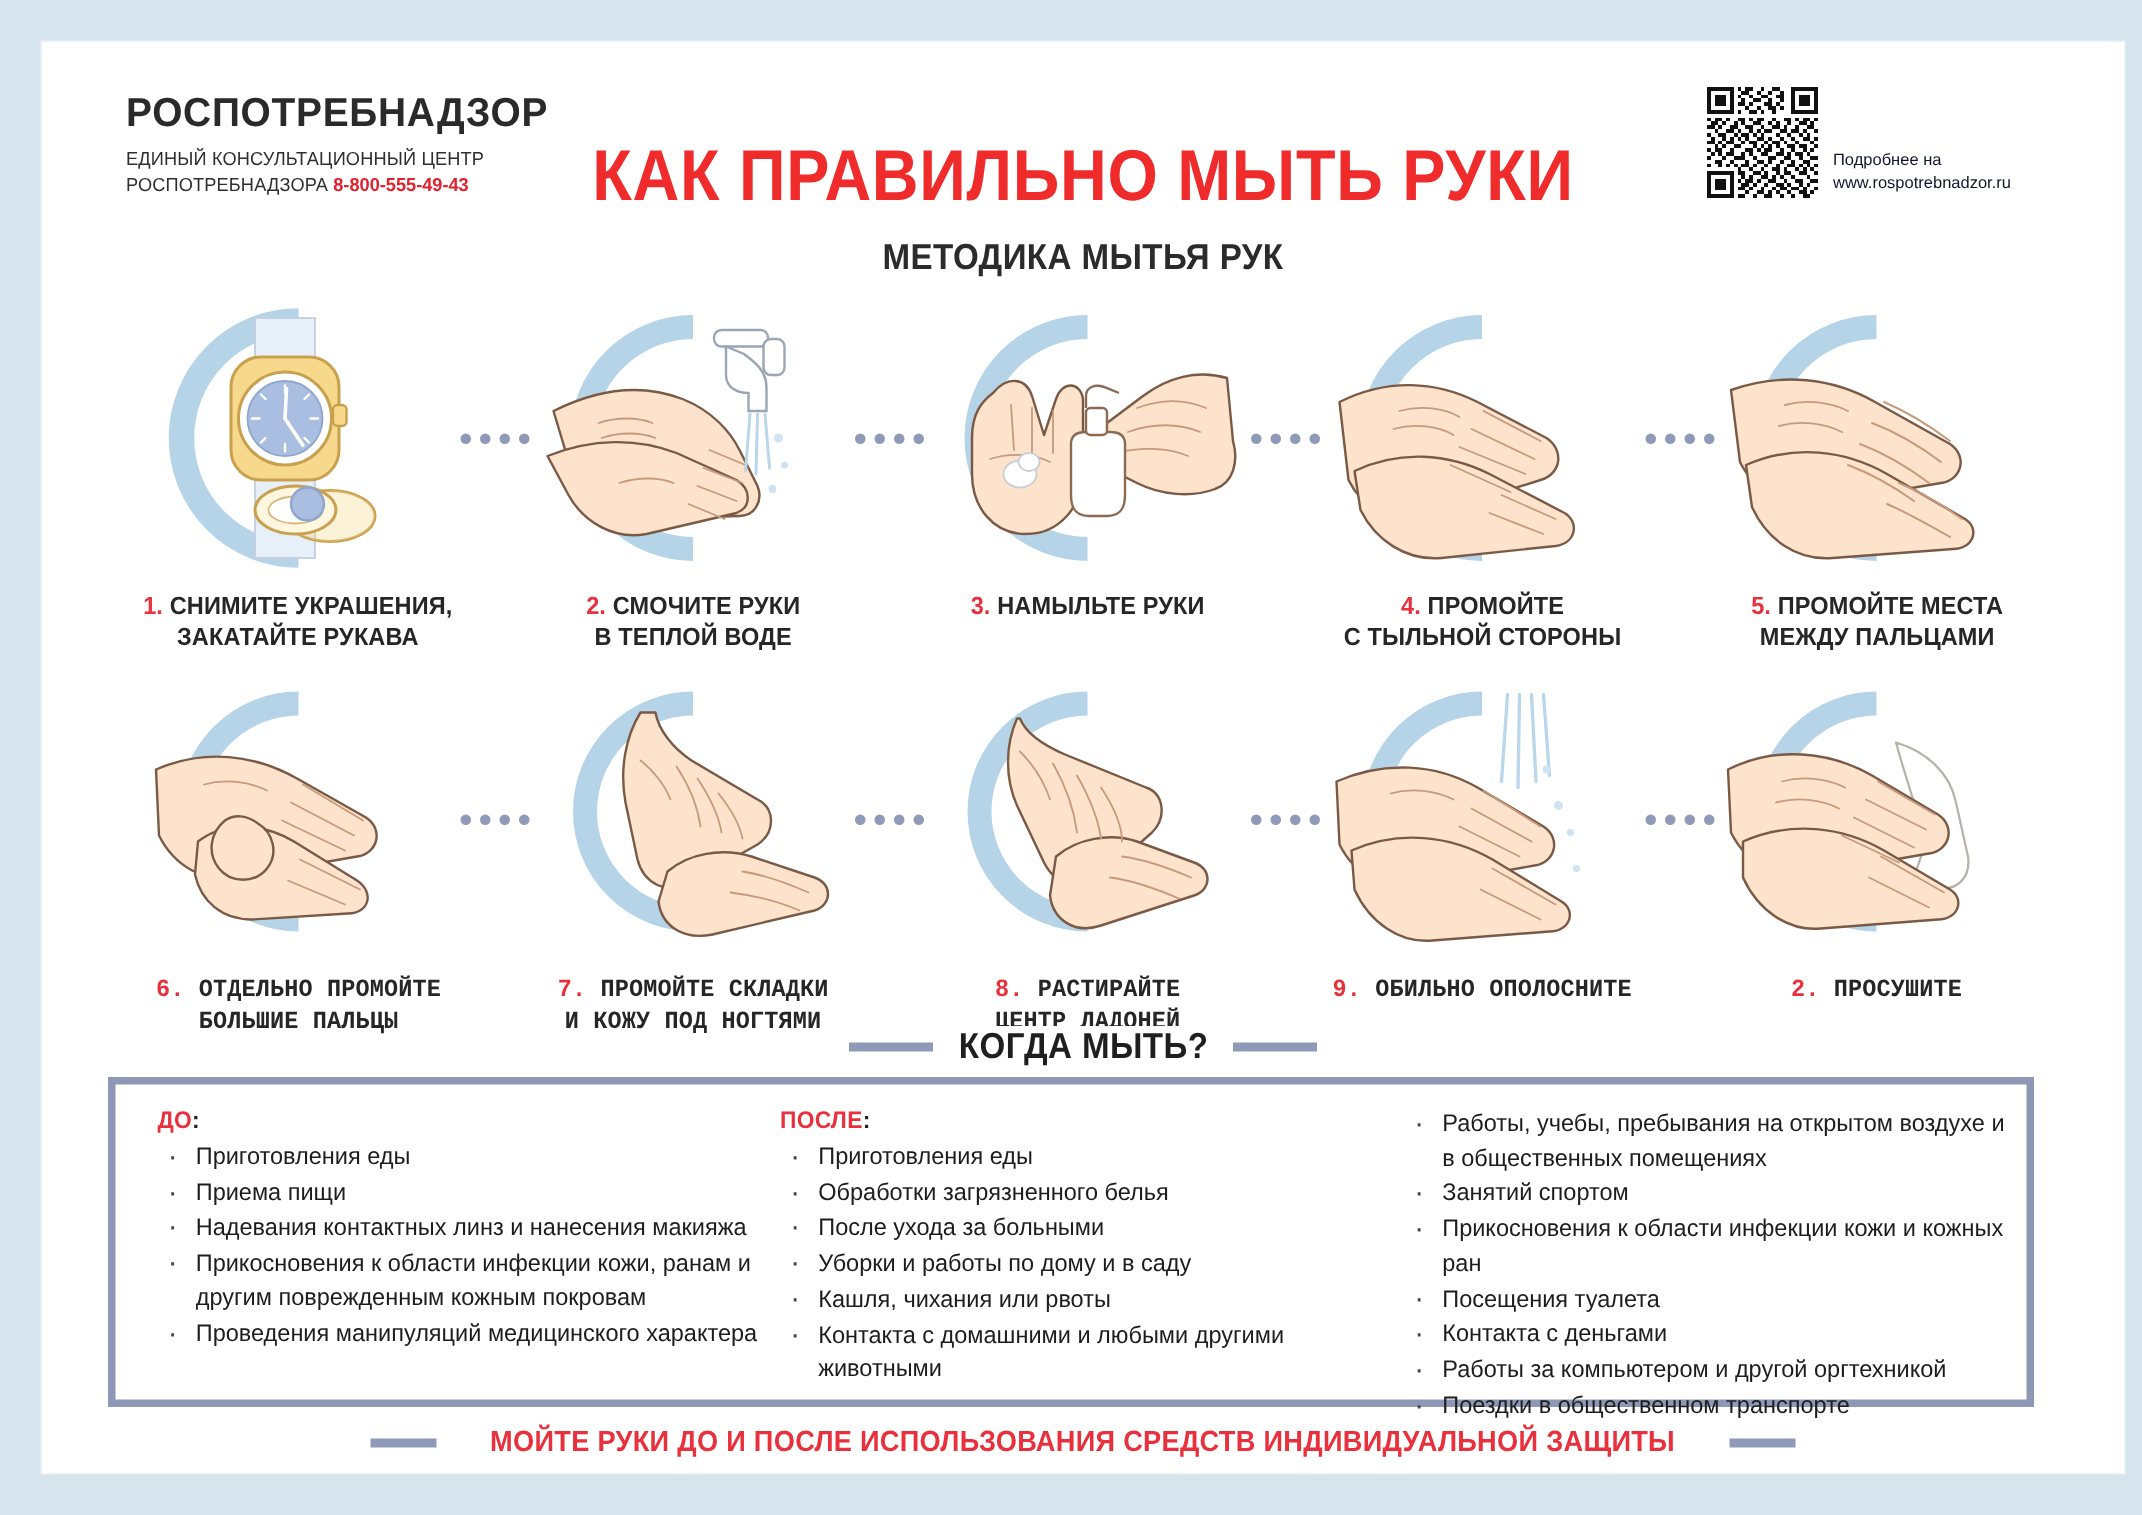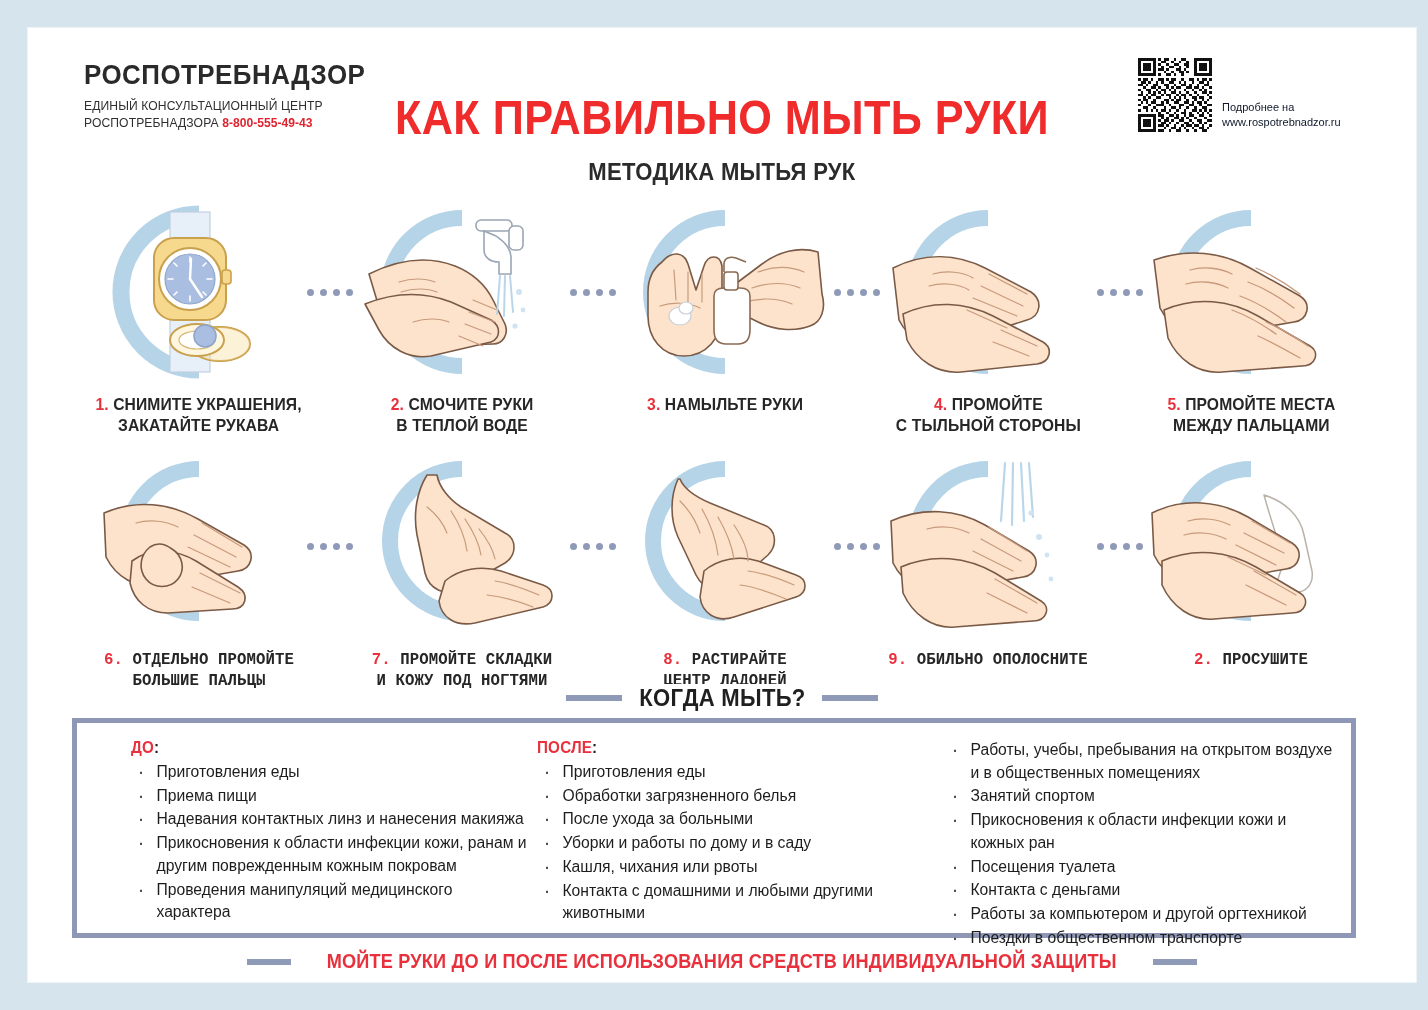"ДО:" .cols { margin-left: 26px -> none }
